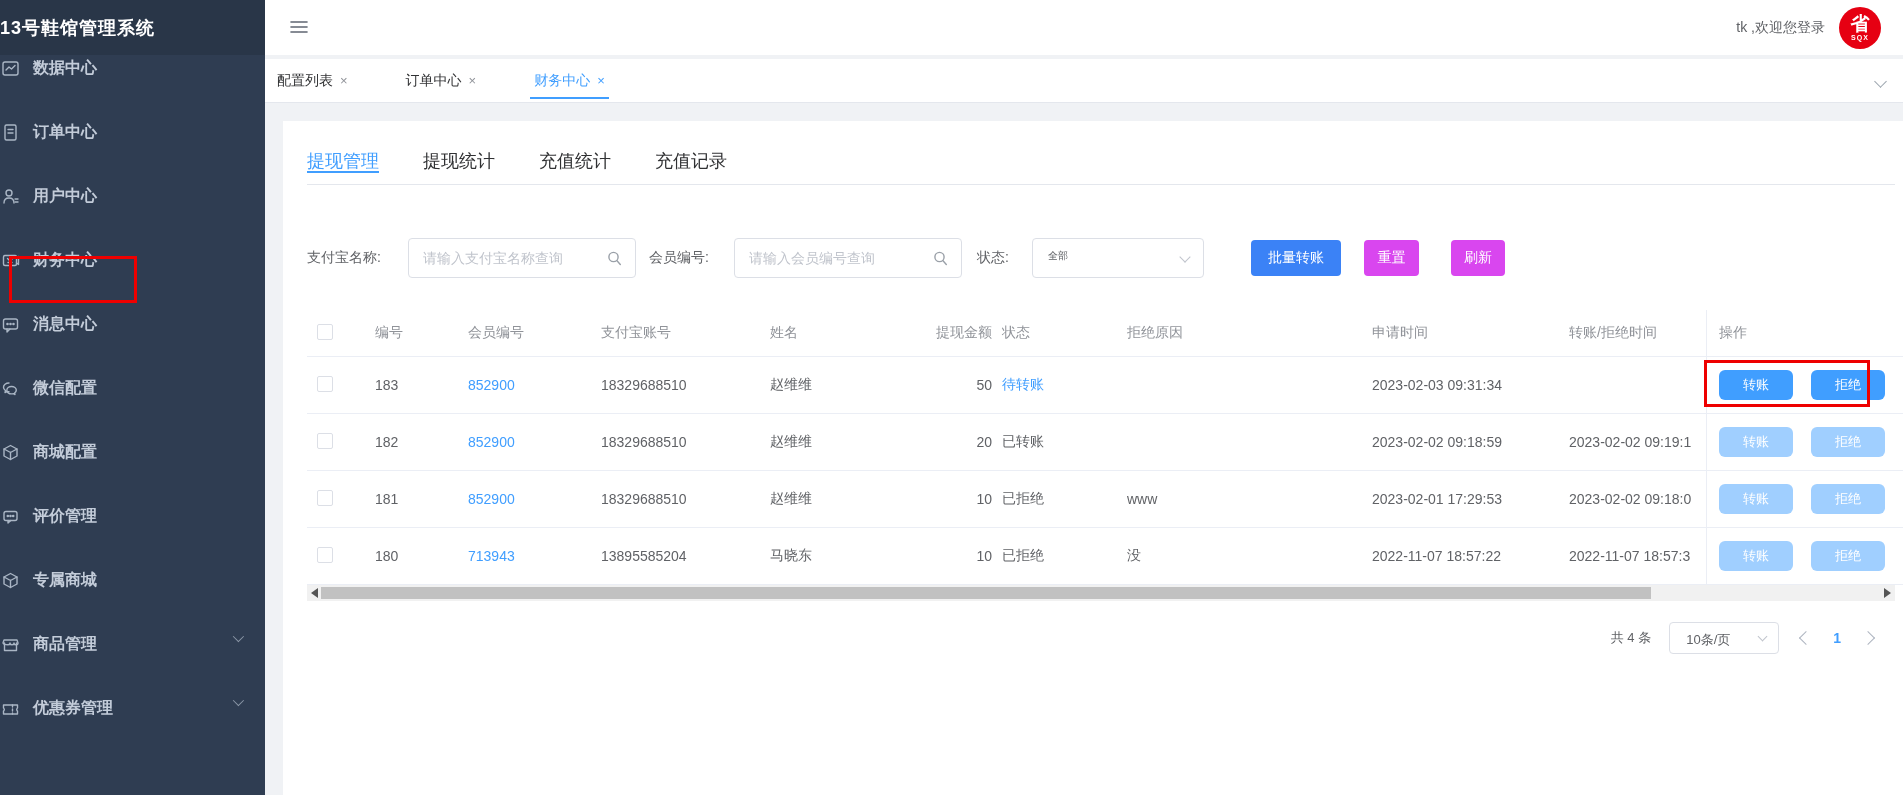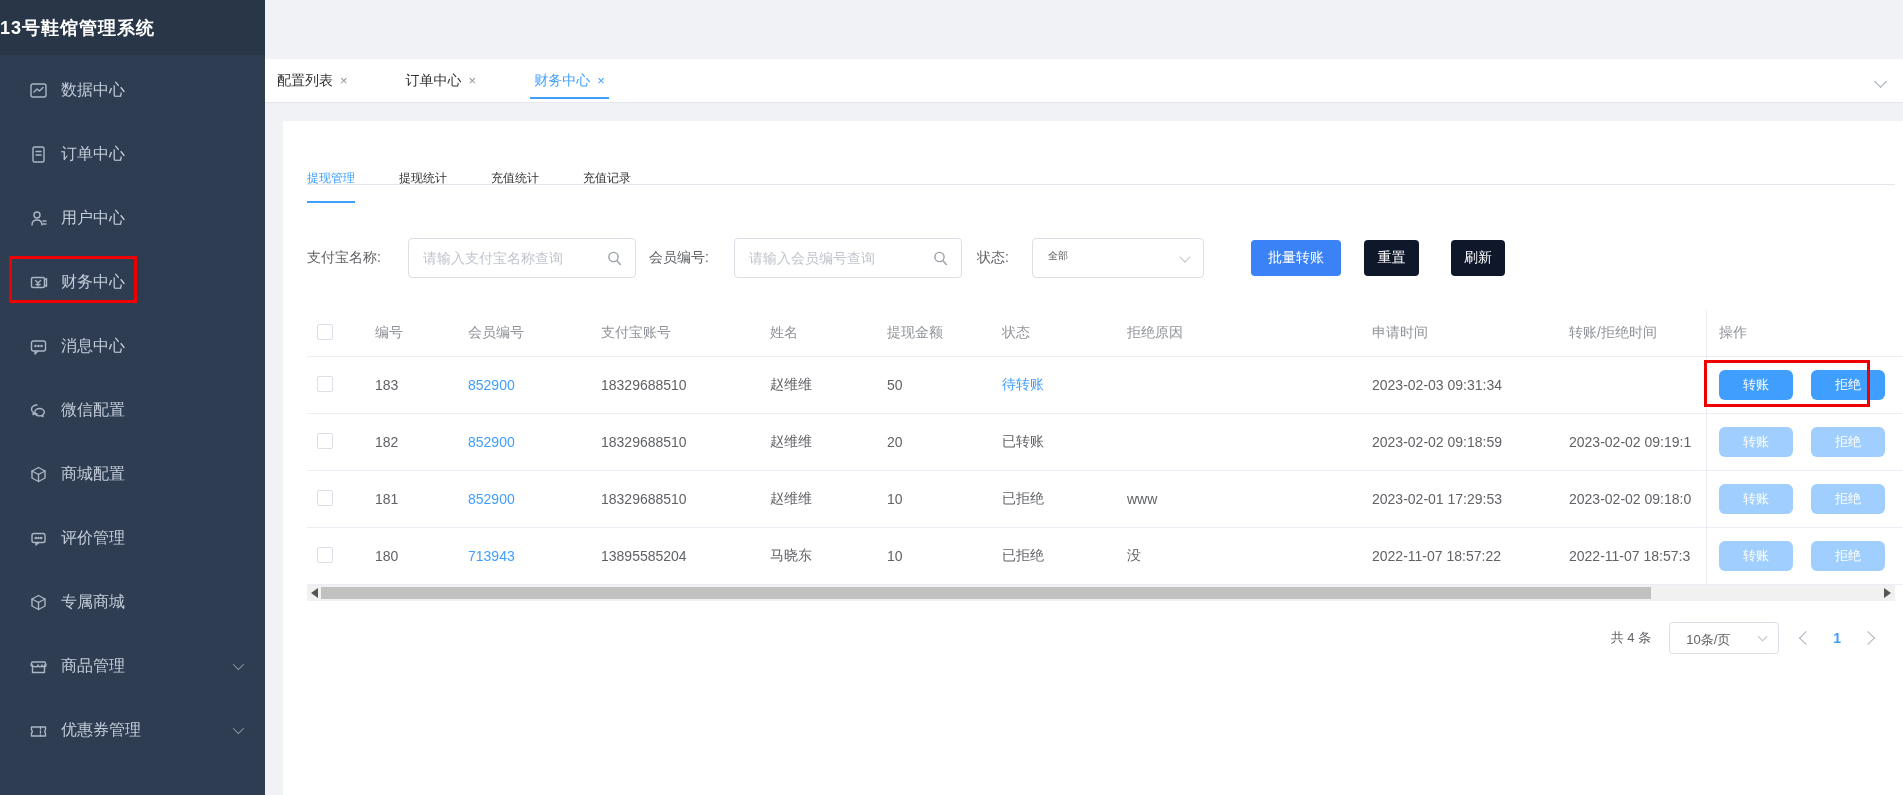"tk ,欢迎您登录" div.topbar { html: none -> <div> <span> <svg> <line></line> <line></line> <line></line> </svg> </span> <div> <span>tk ,欢迎您登录</span> <span> <span>省</span> <span>SQX</span> </span> </div> </div> }
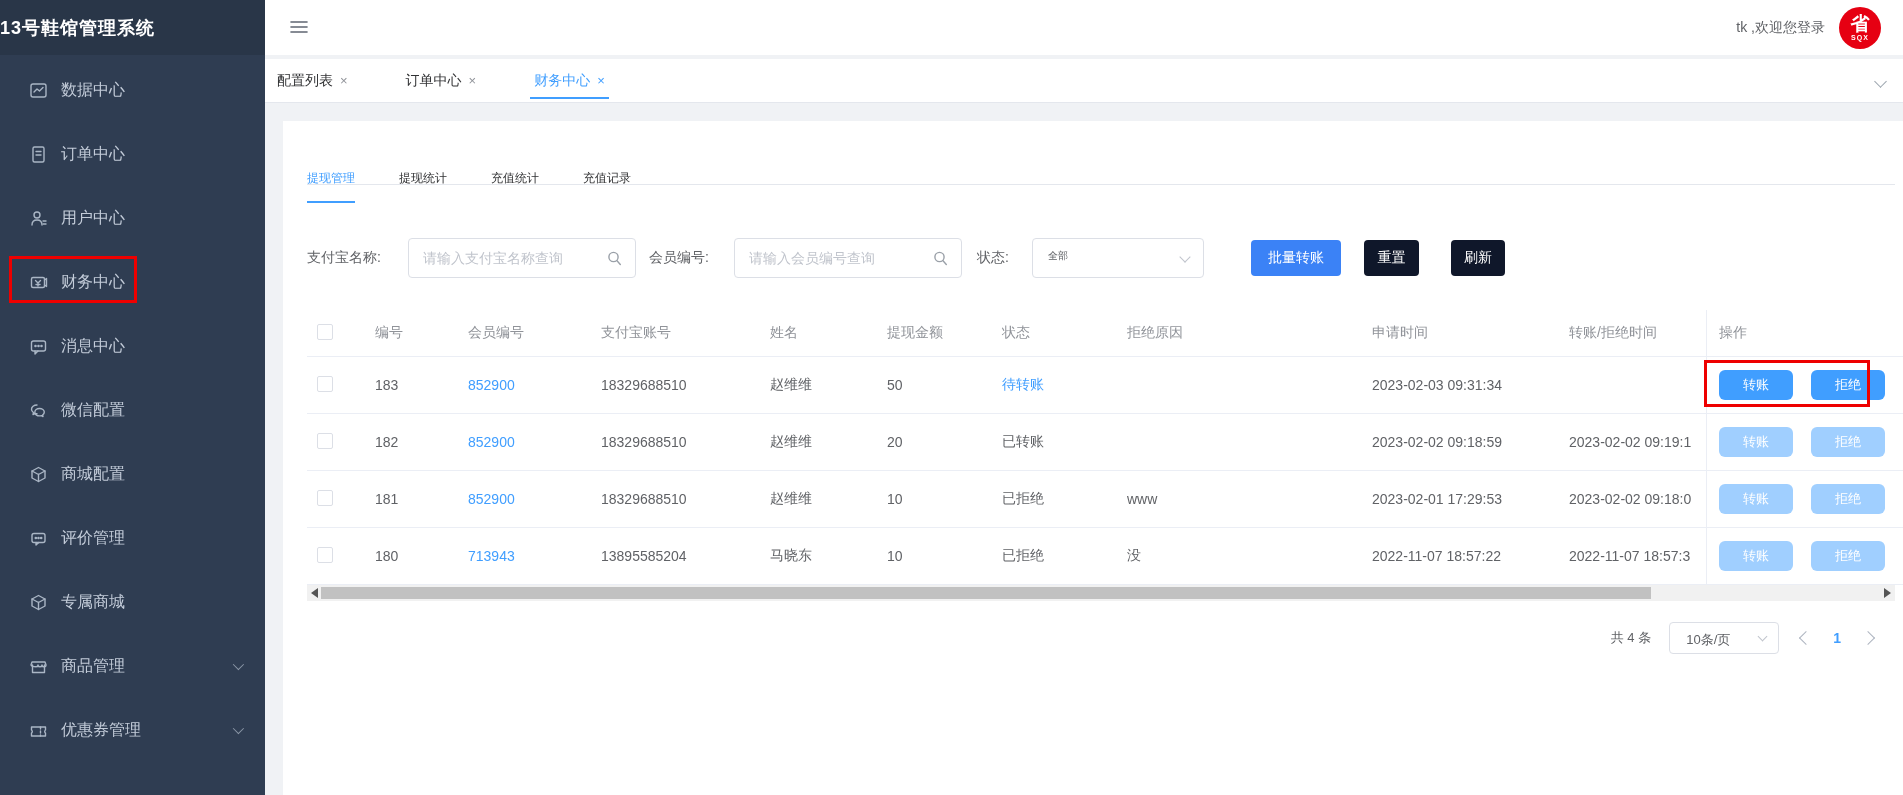"数据中心" .menu-item { align-items: center -> none; font-weight: none -> bold; padding-left: 28px -> none }
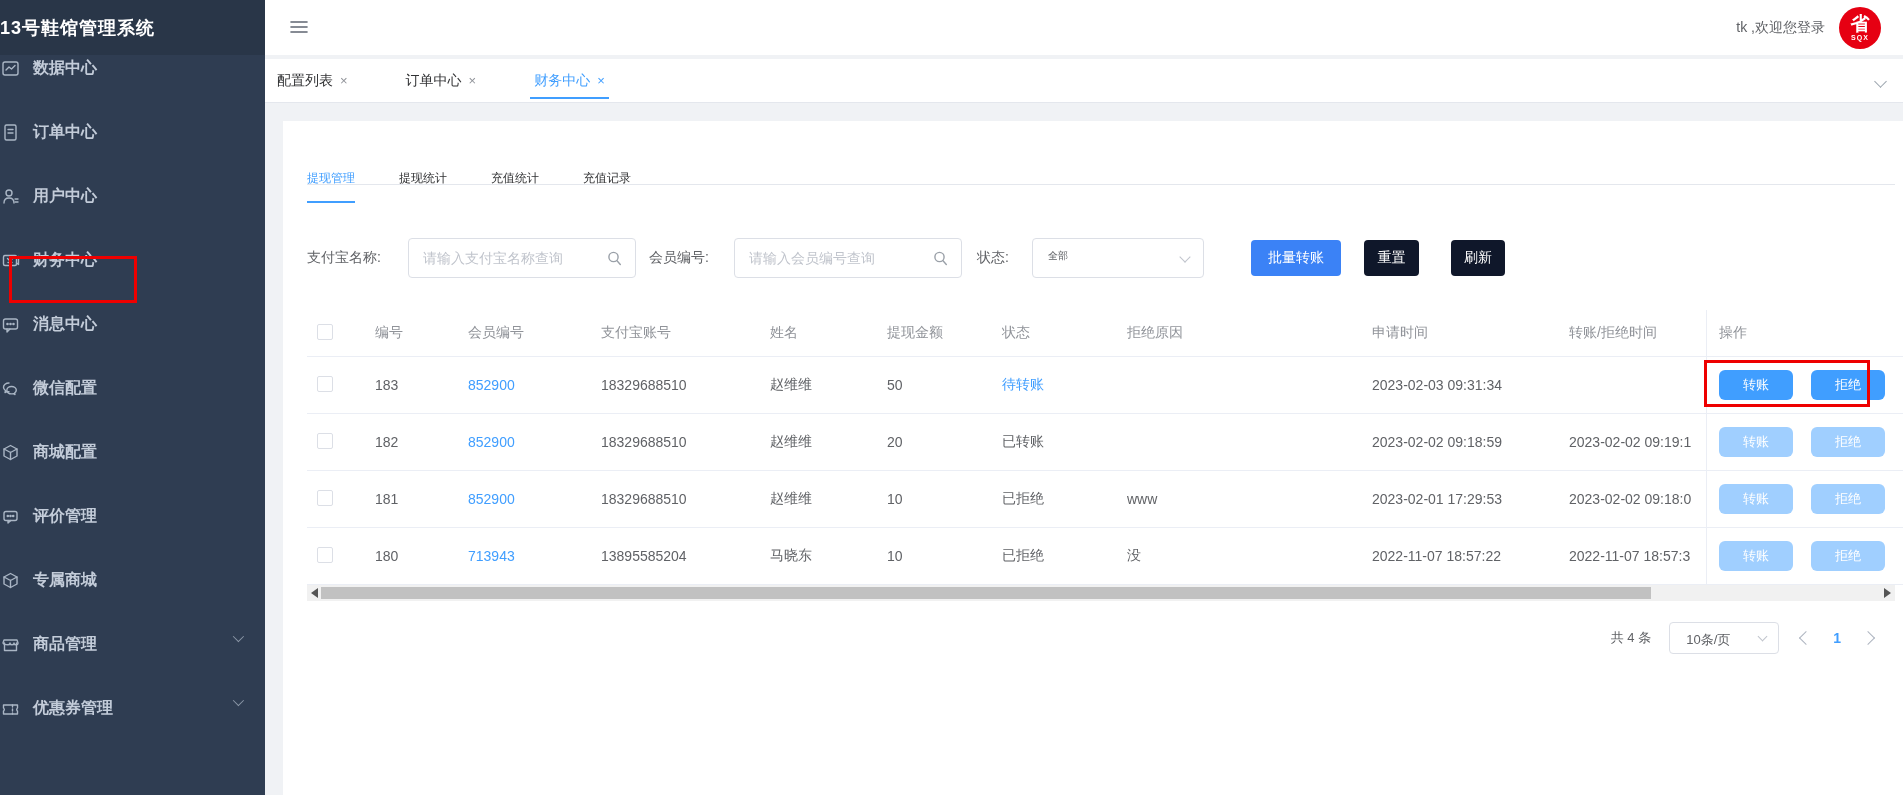"提现管理" .subtab { font-size: 12px -> 18px; margin-top: 21px -> none; padding-bottom: 16px -> none }
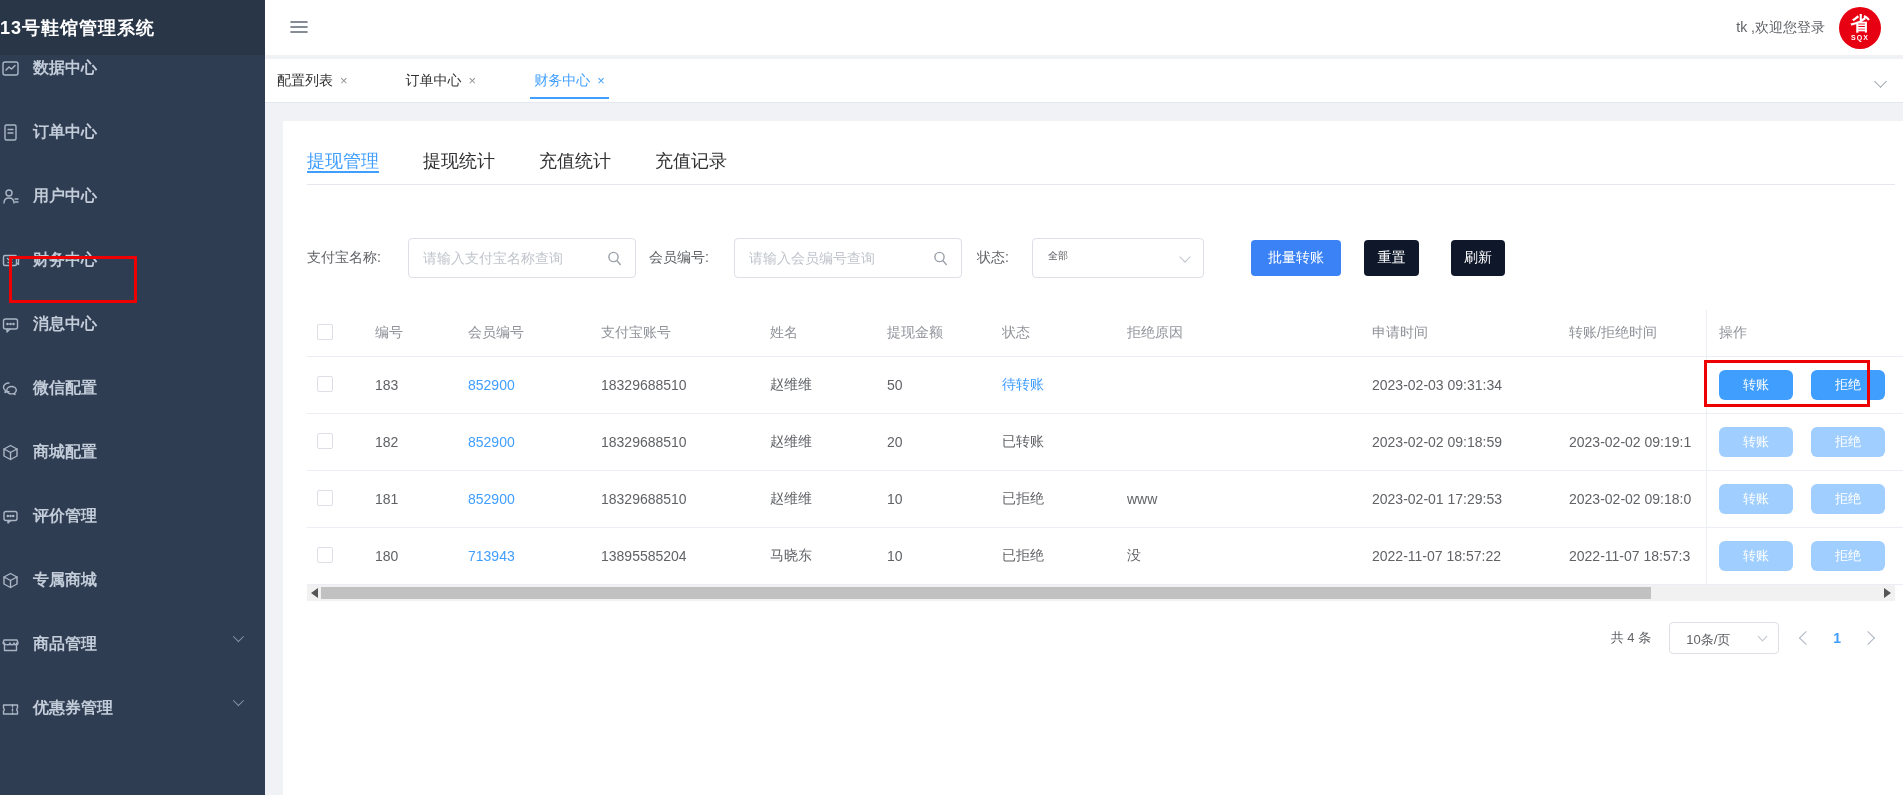"重置" .btn.primary { background: #0f172a -> #d946ef }
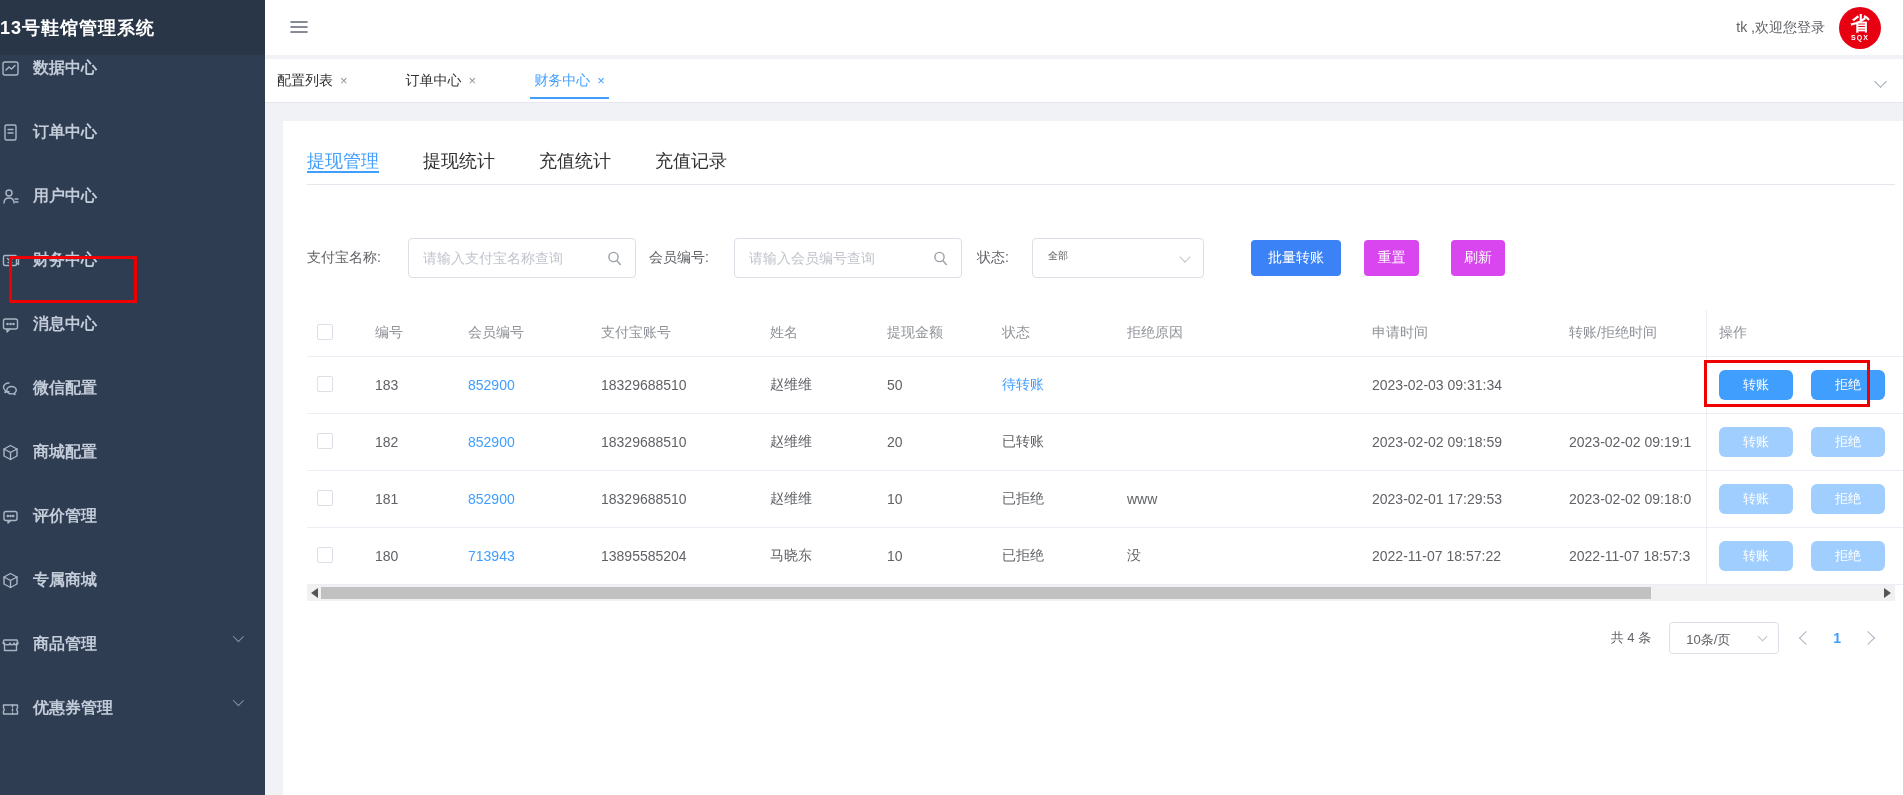"提现金额" .c-amount { text-align: none -> right }
